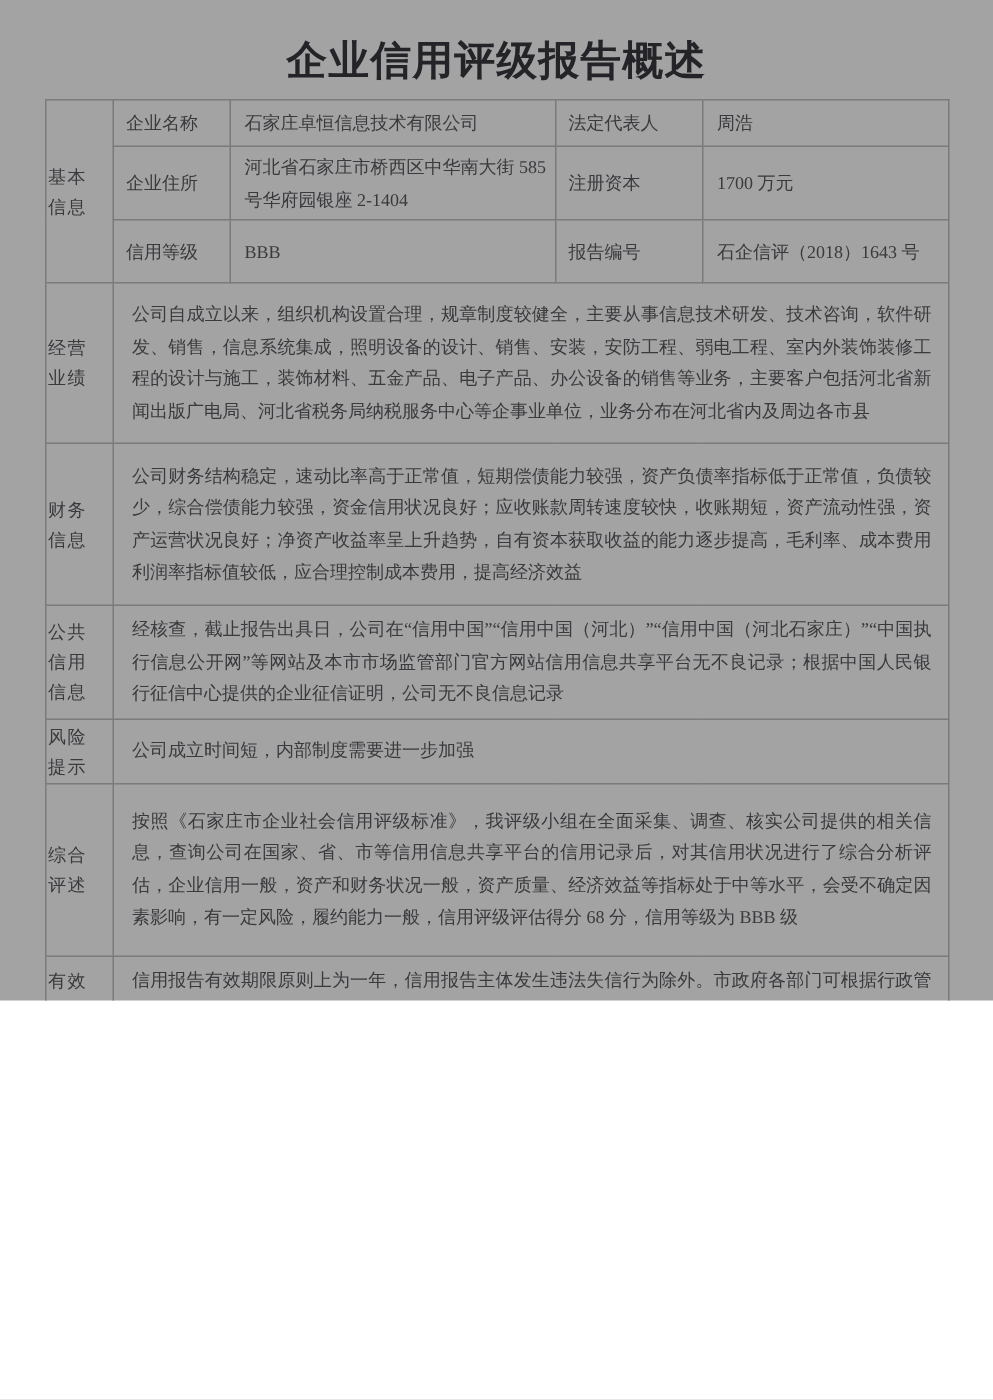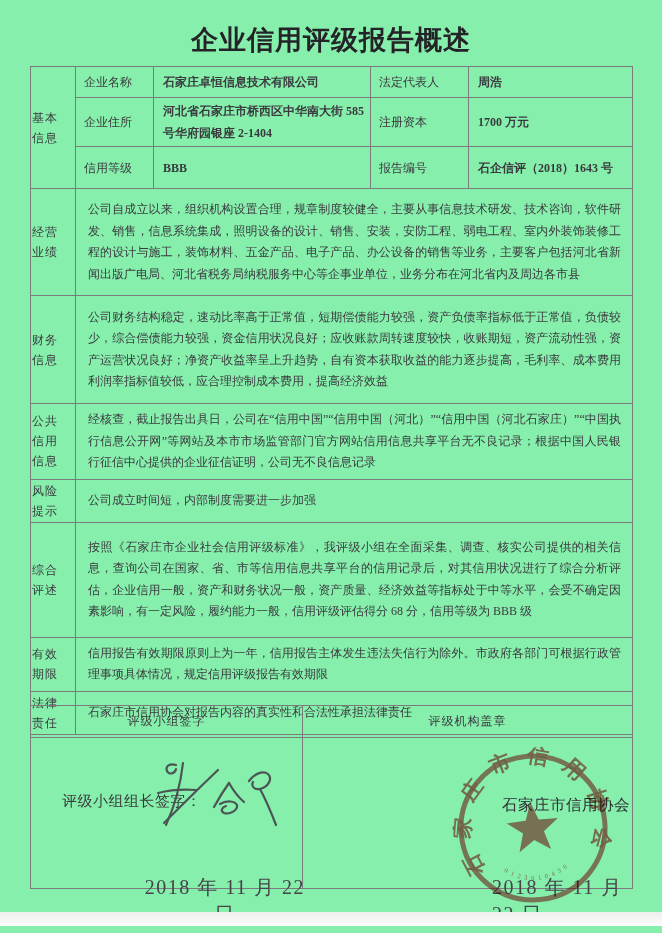"企业信用评级报告概述" .page { background: #86efac -> #a3a3a3; height: 933px -> 667px }
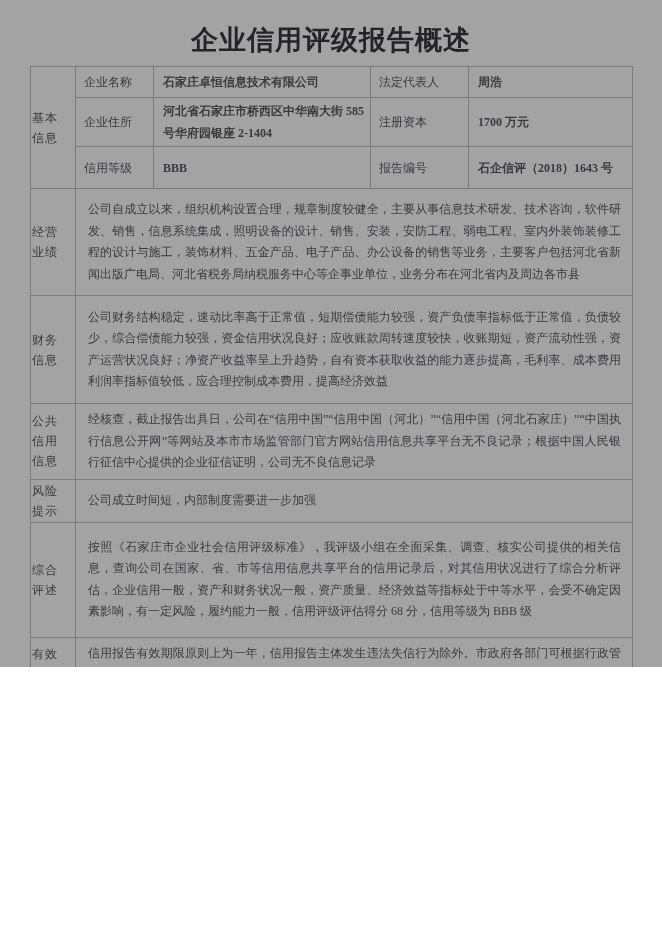"石家庄卓恒信息技术有限公司" td.val { font-weight: bold -> none }
